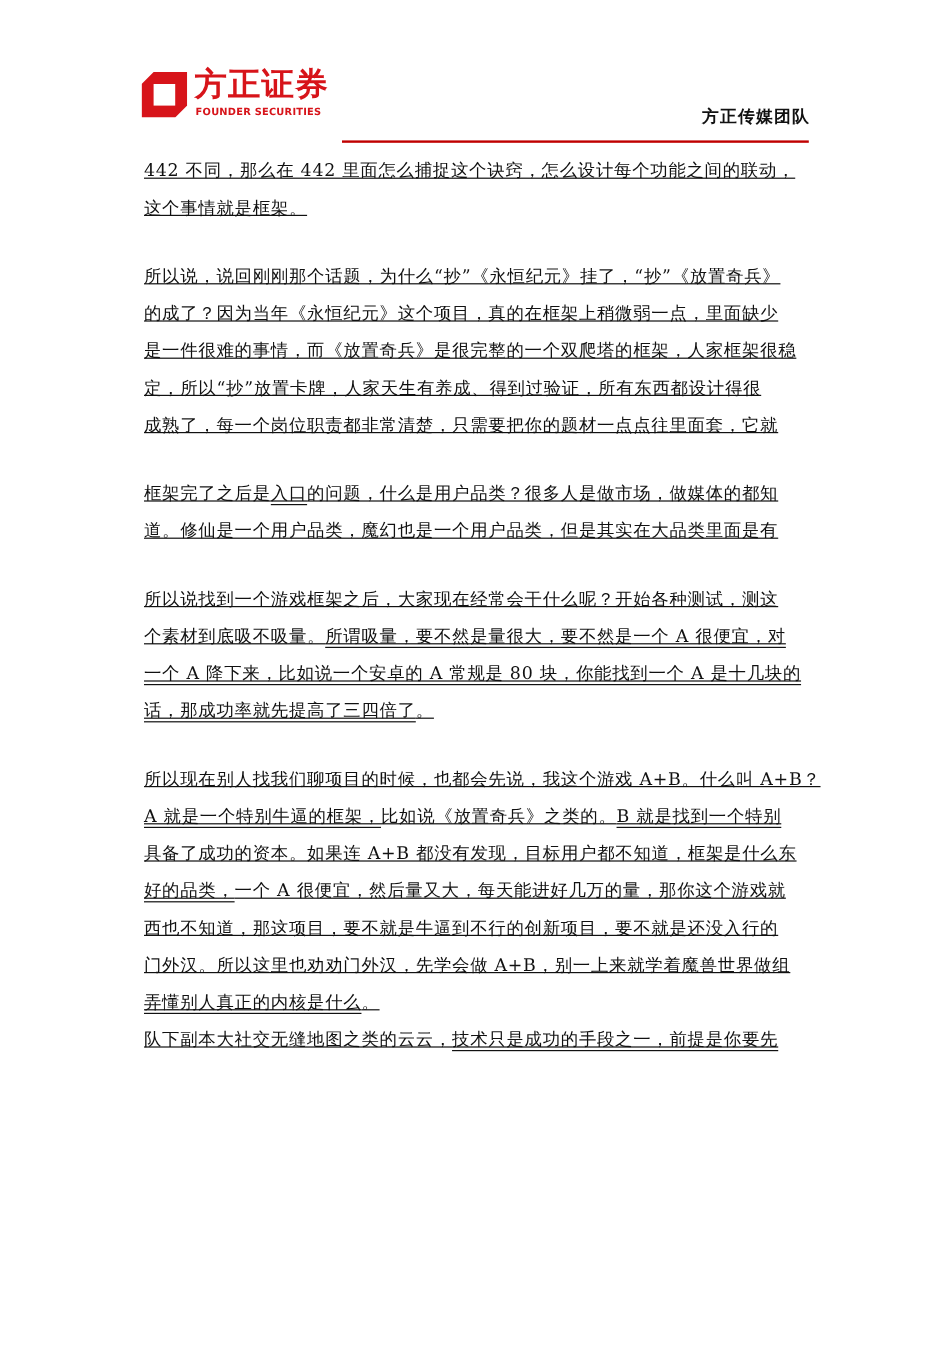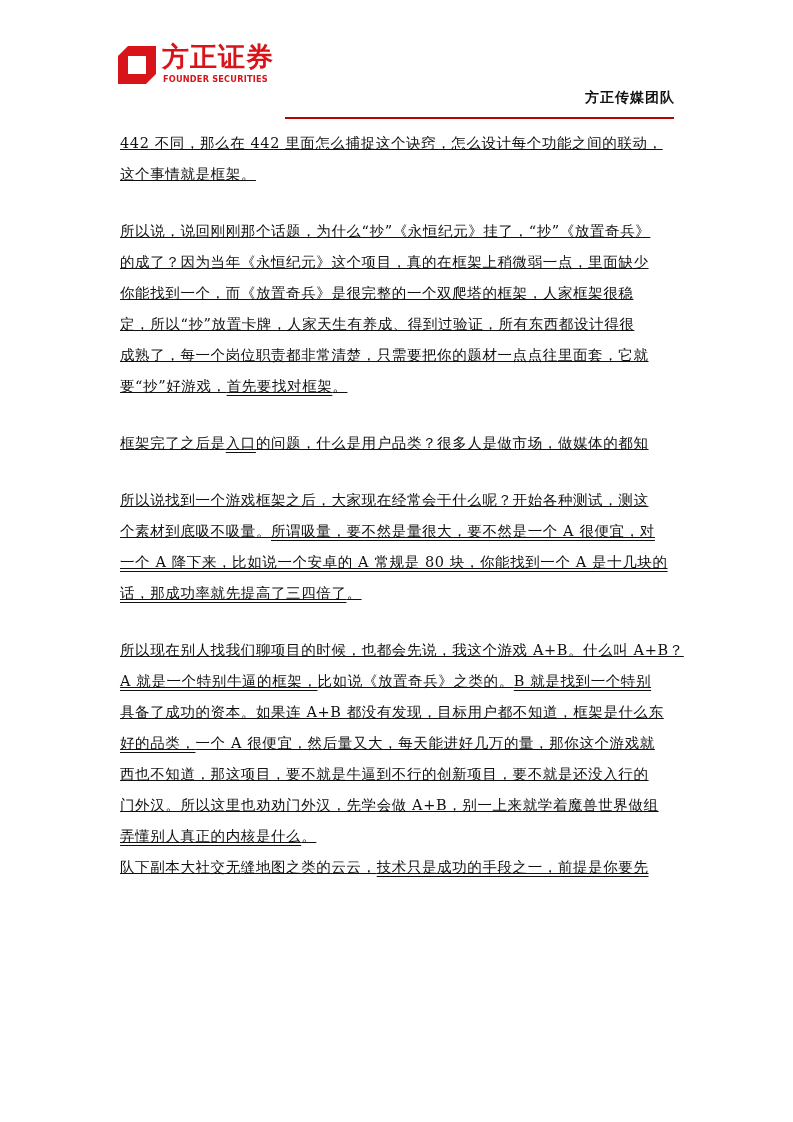"方正证券" .logo { top: 42px -> 56px }
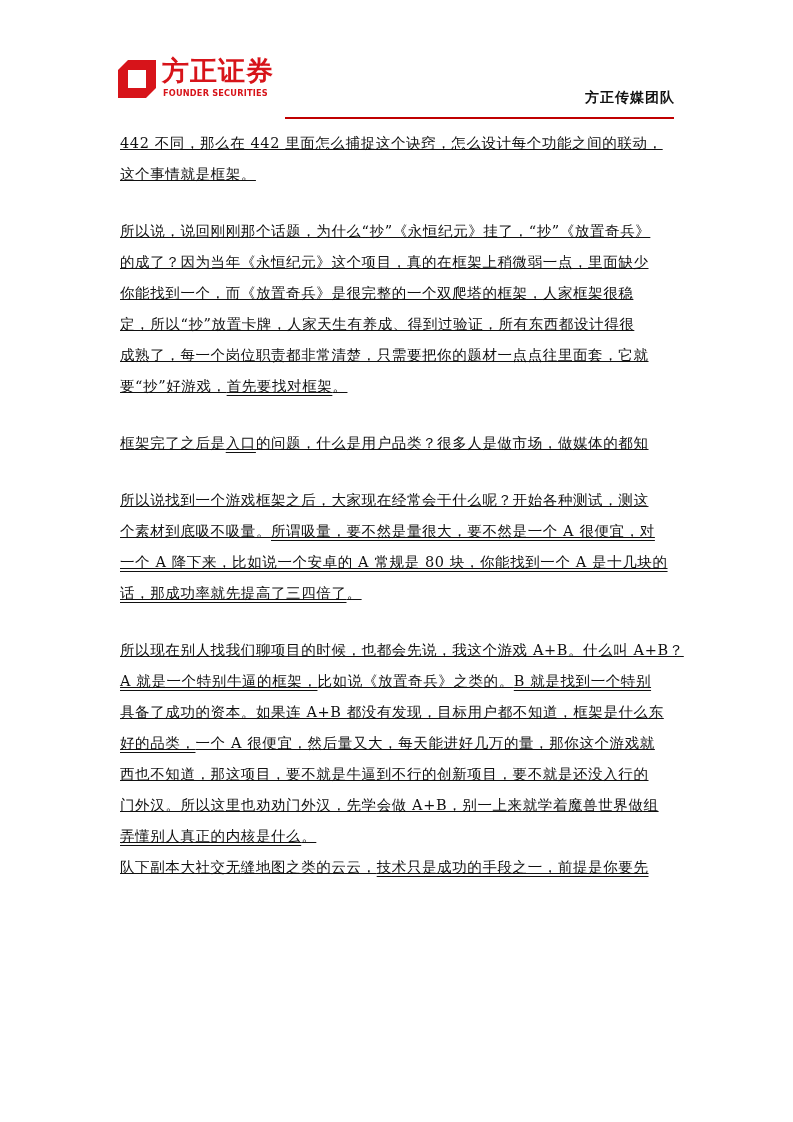"你能找到一个，而《放置奇兵》是很完整的一个双爬塔的框架，人家框架很稳" span { text: 你能找到一个 -> 是一件很难的事情 }
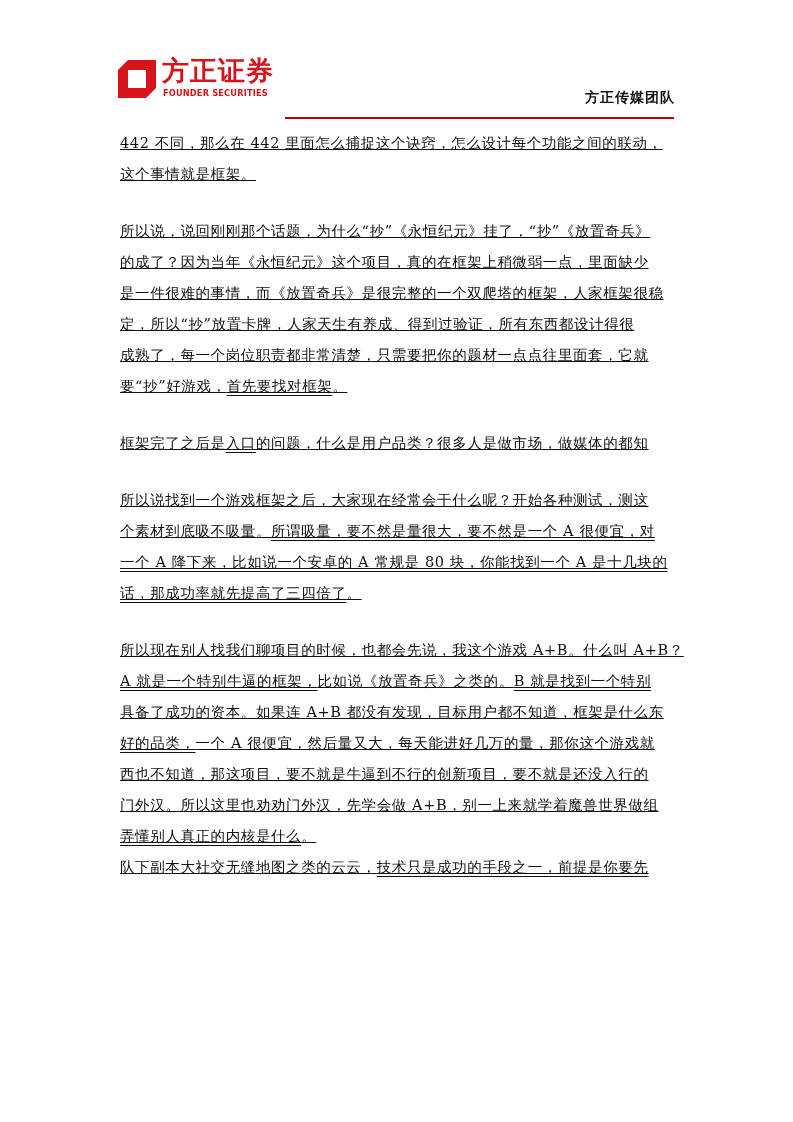"要“抄”好游戏，首先要找对框架。" div.line { html: <div><span>要“抄”好游戏，</span><span>首先要找对框架</span><span>。</span></div> -> none }
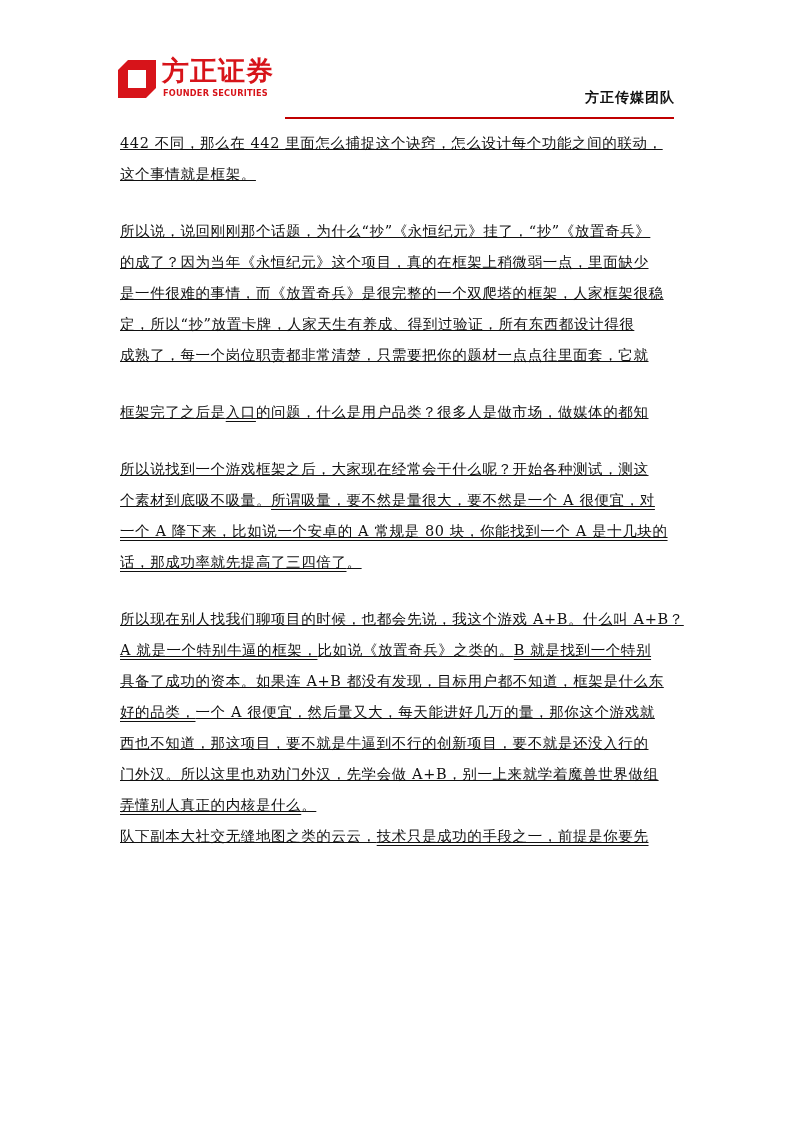"道。修仙是一个用户品类，魔幻也是一个用户品类，但是其实在大品类里面是有" div.line { html: none -> <div><span>道。修仙是一个用户品类，魔幻也是一个用户品类，但是其实在大品类里面是有</span></div> }
